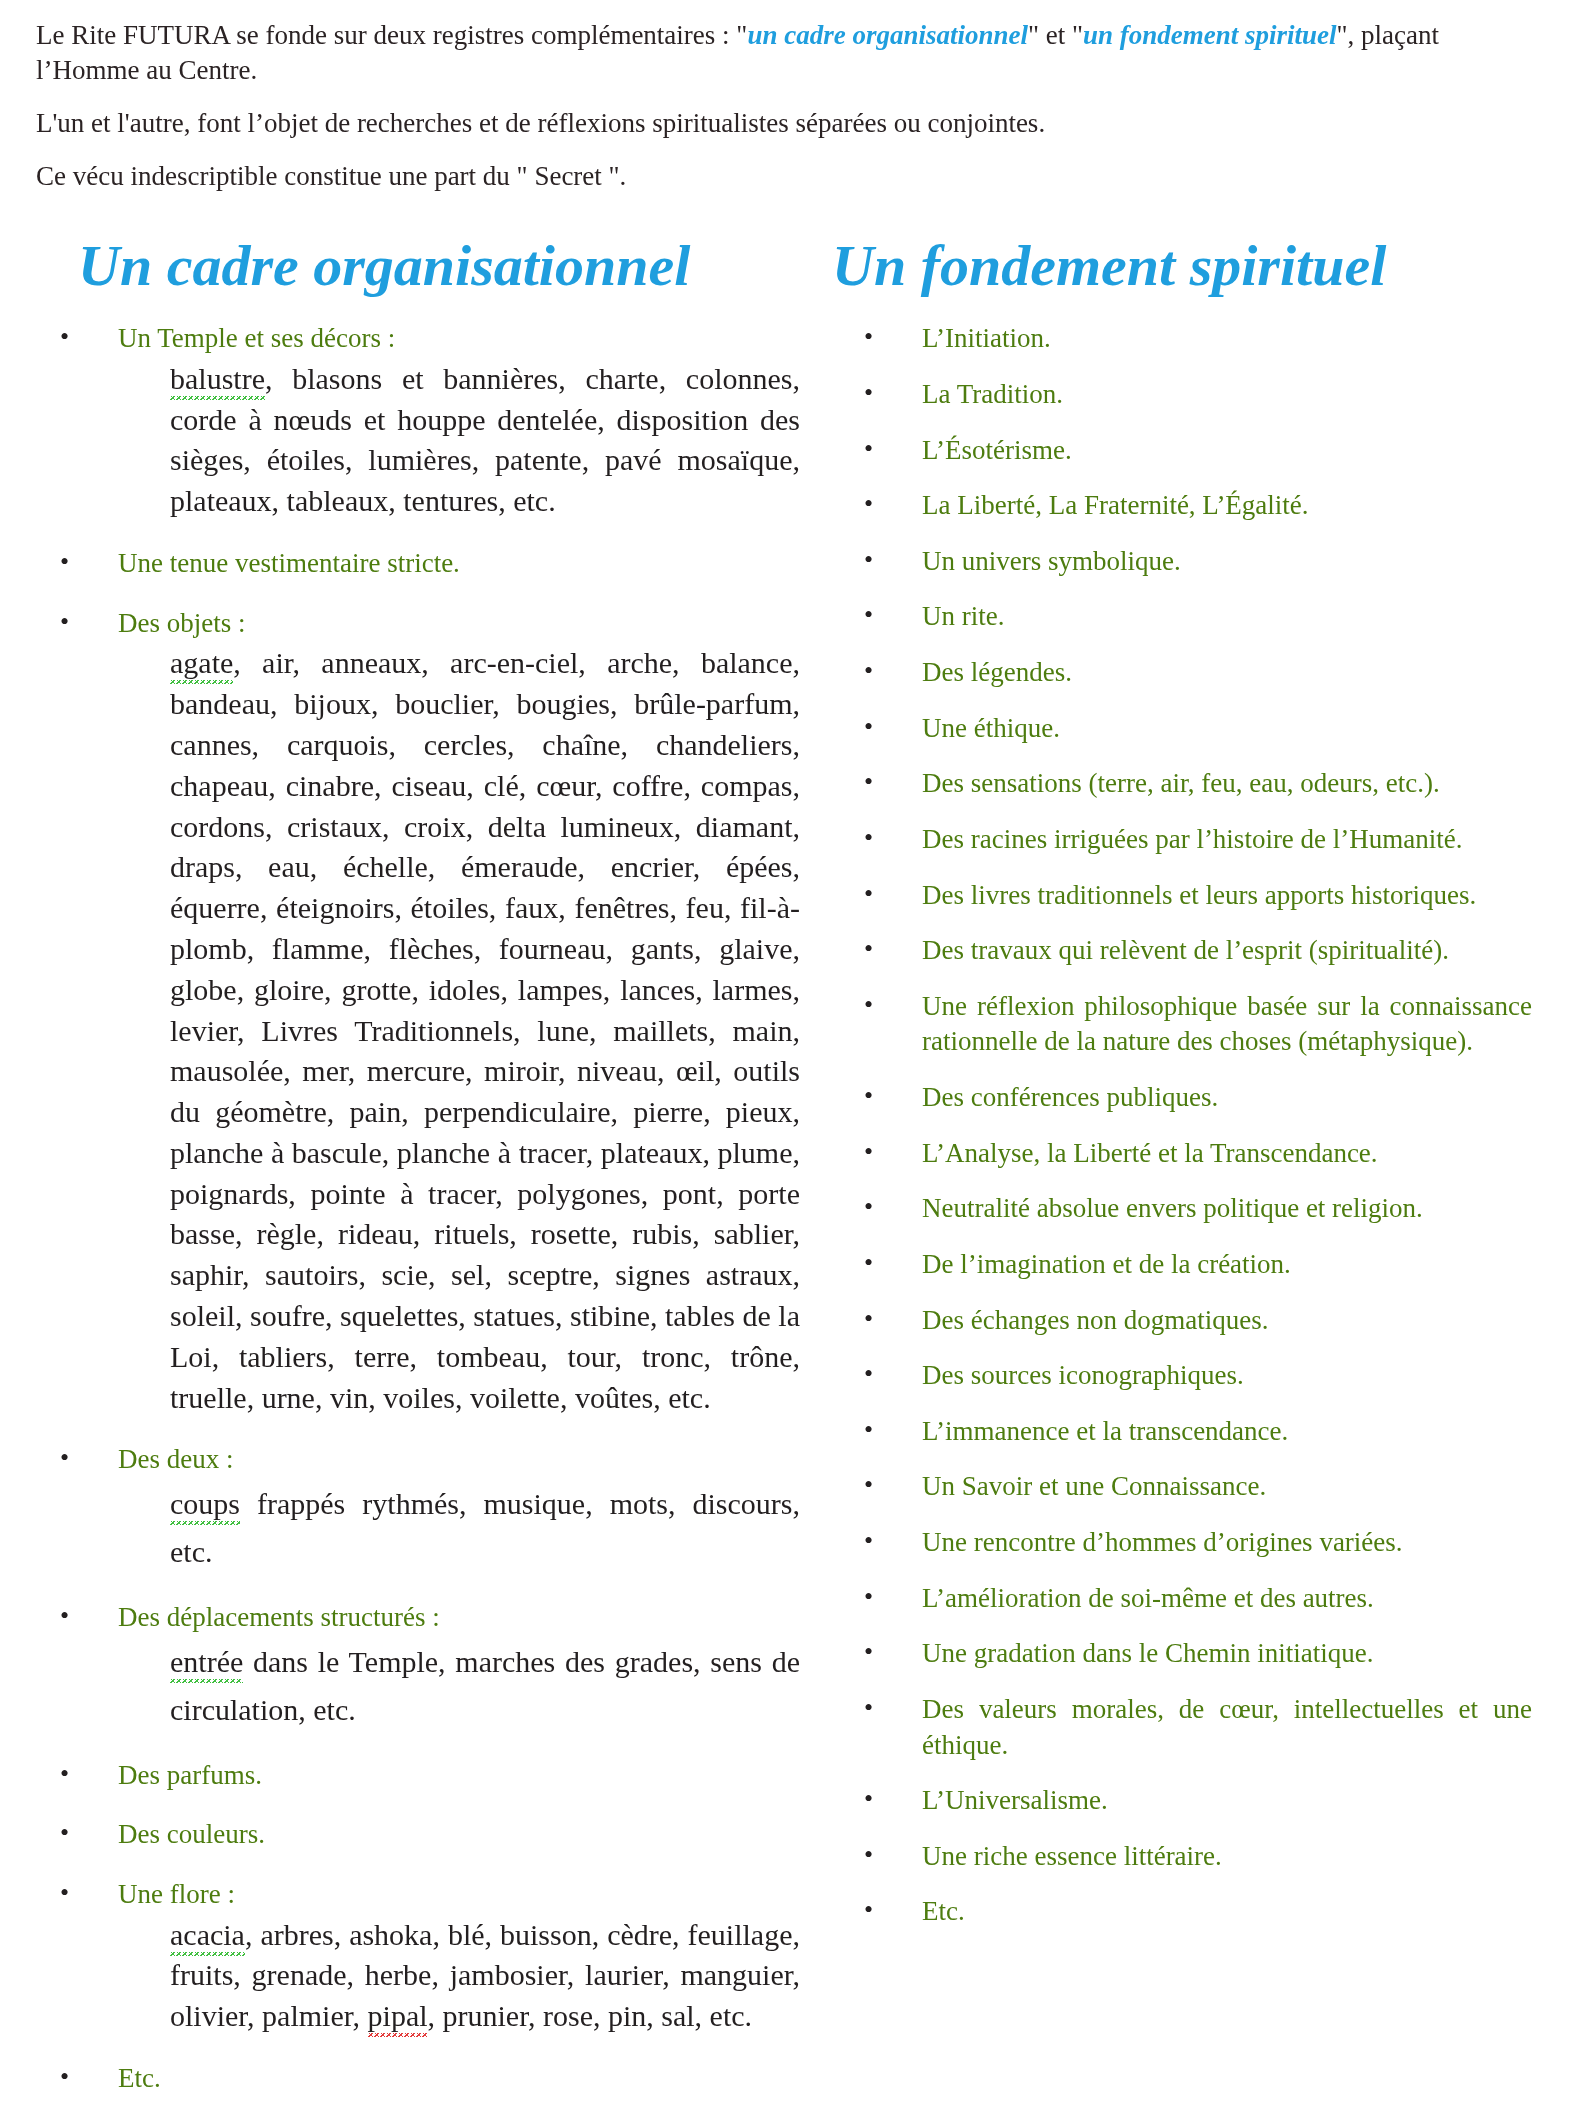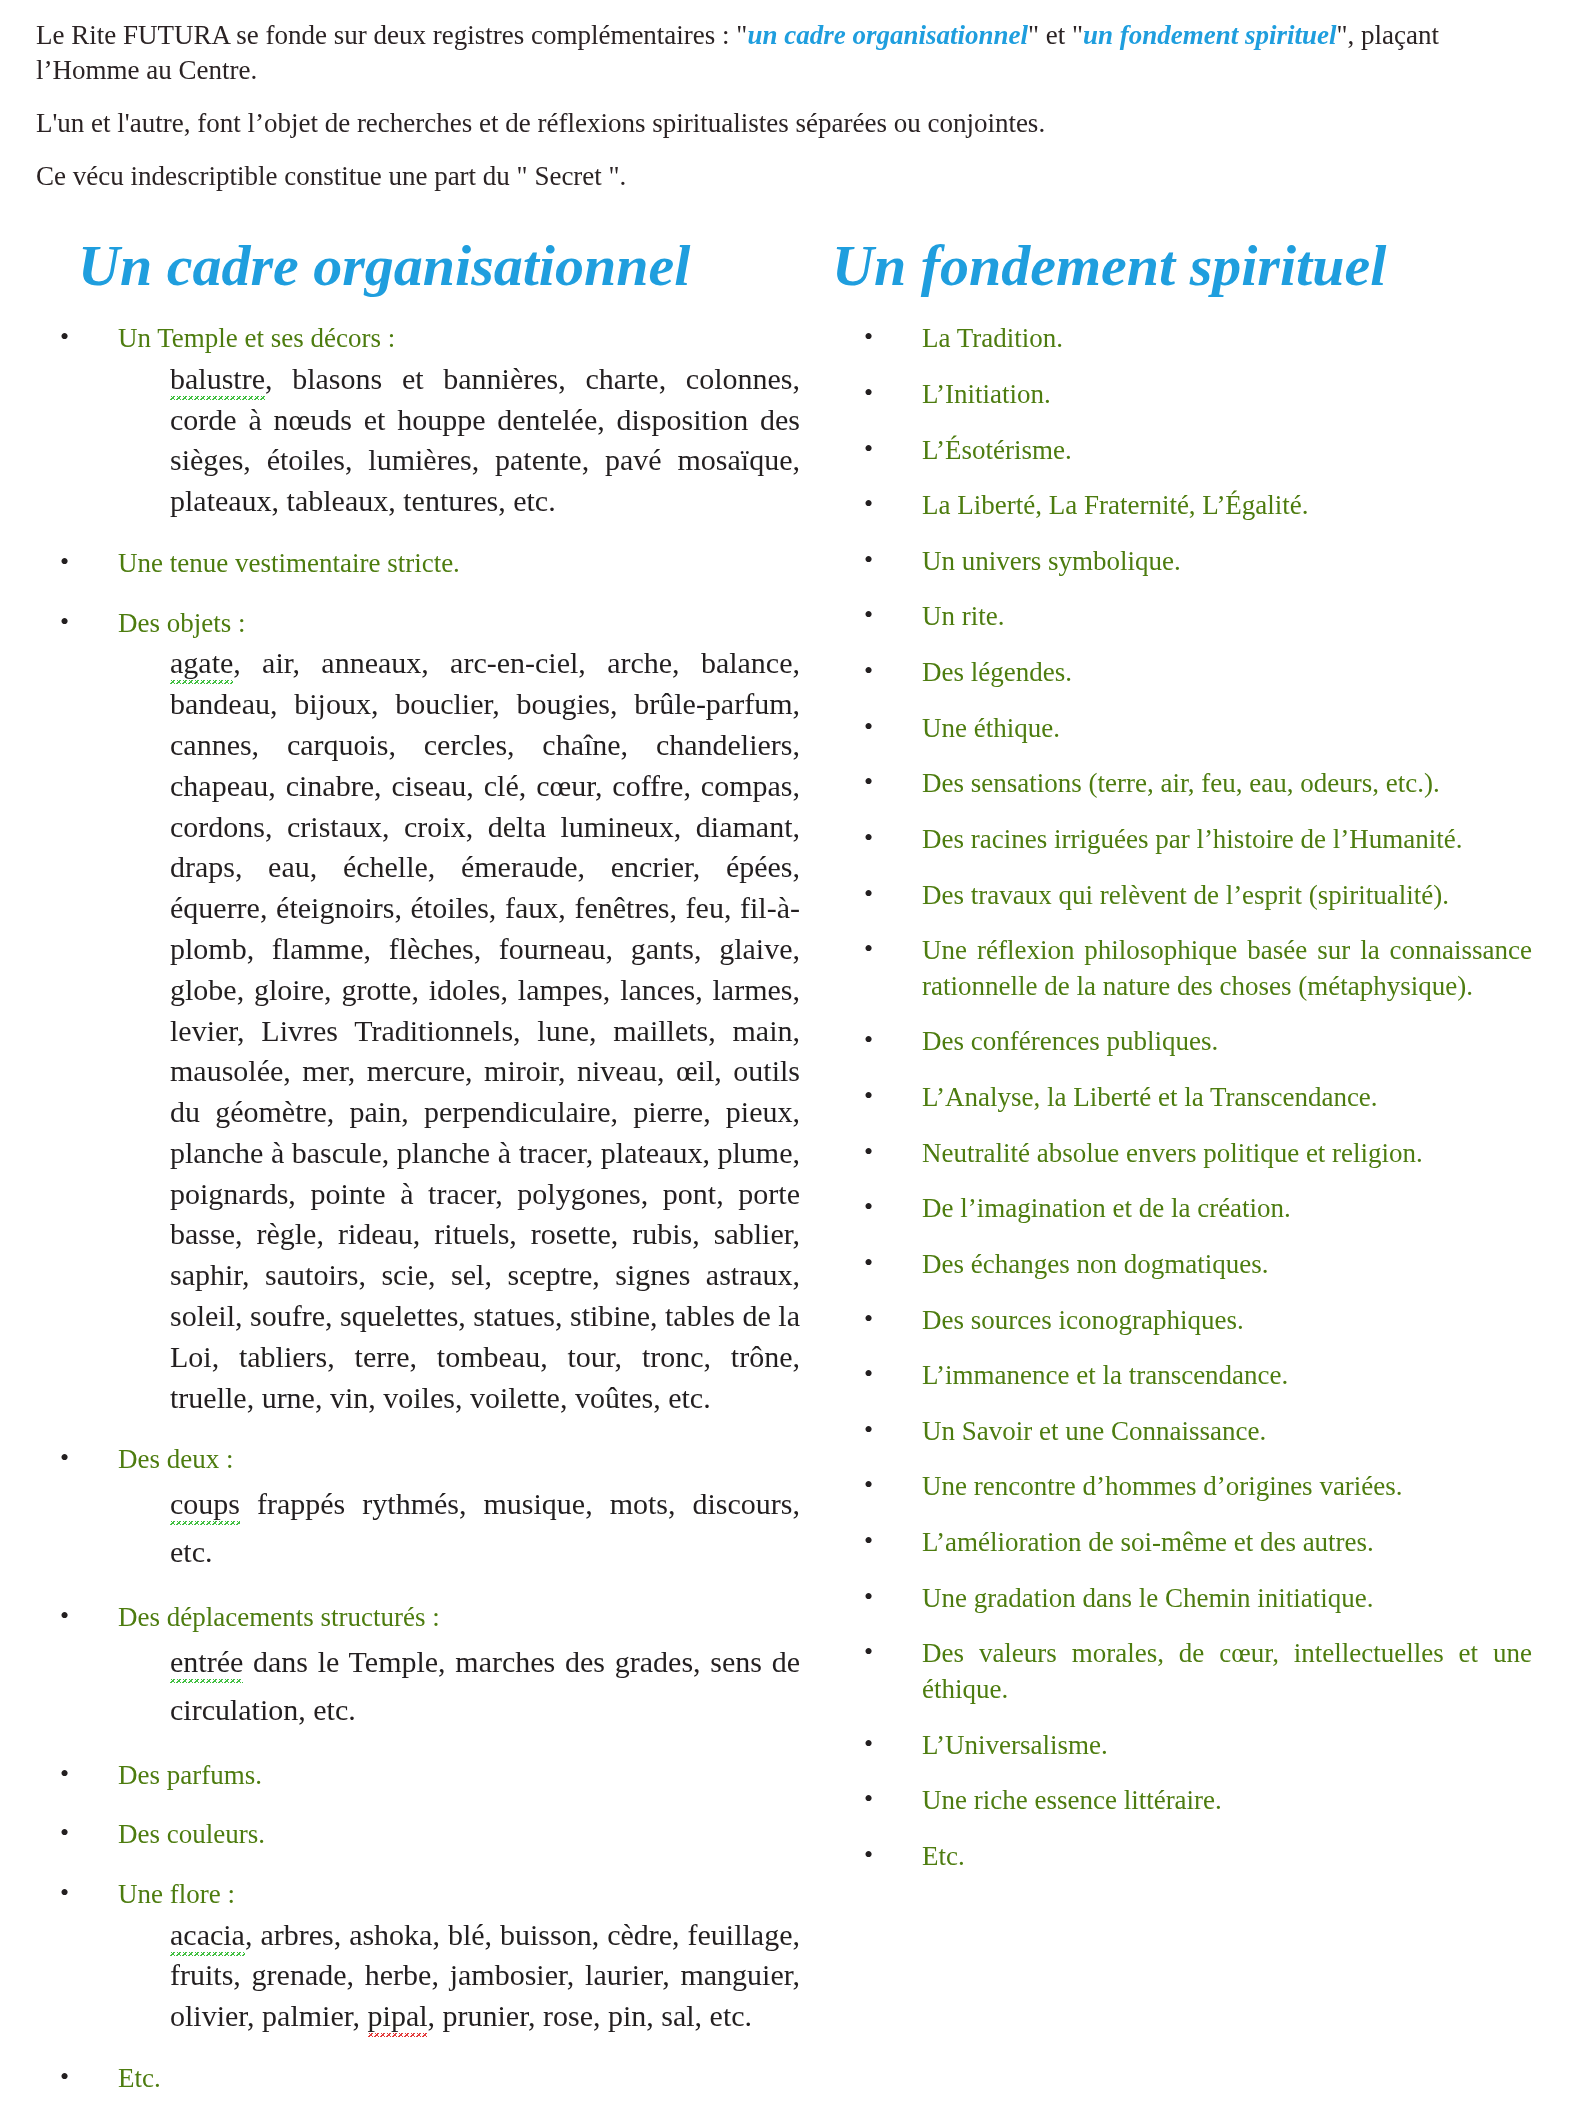"La Tradition." li { order: before "L’Initiation." -> after "L’Initiation." }
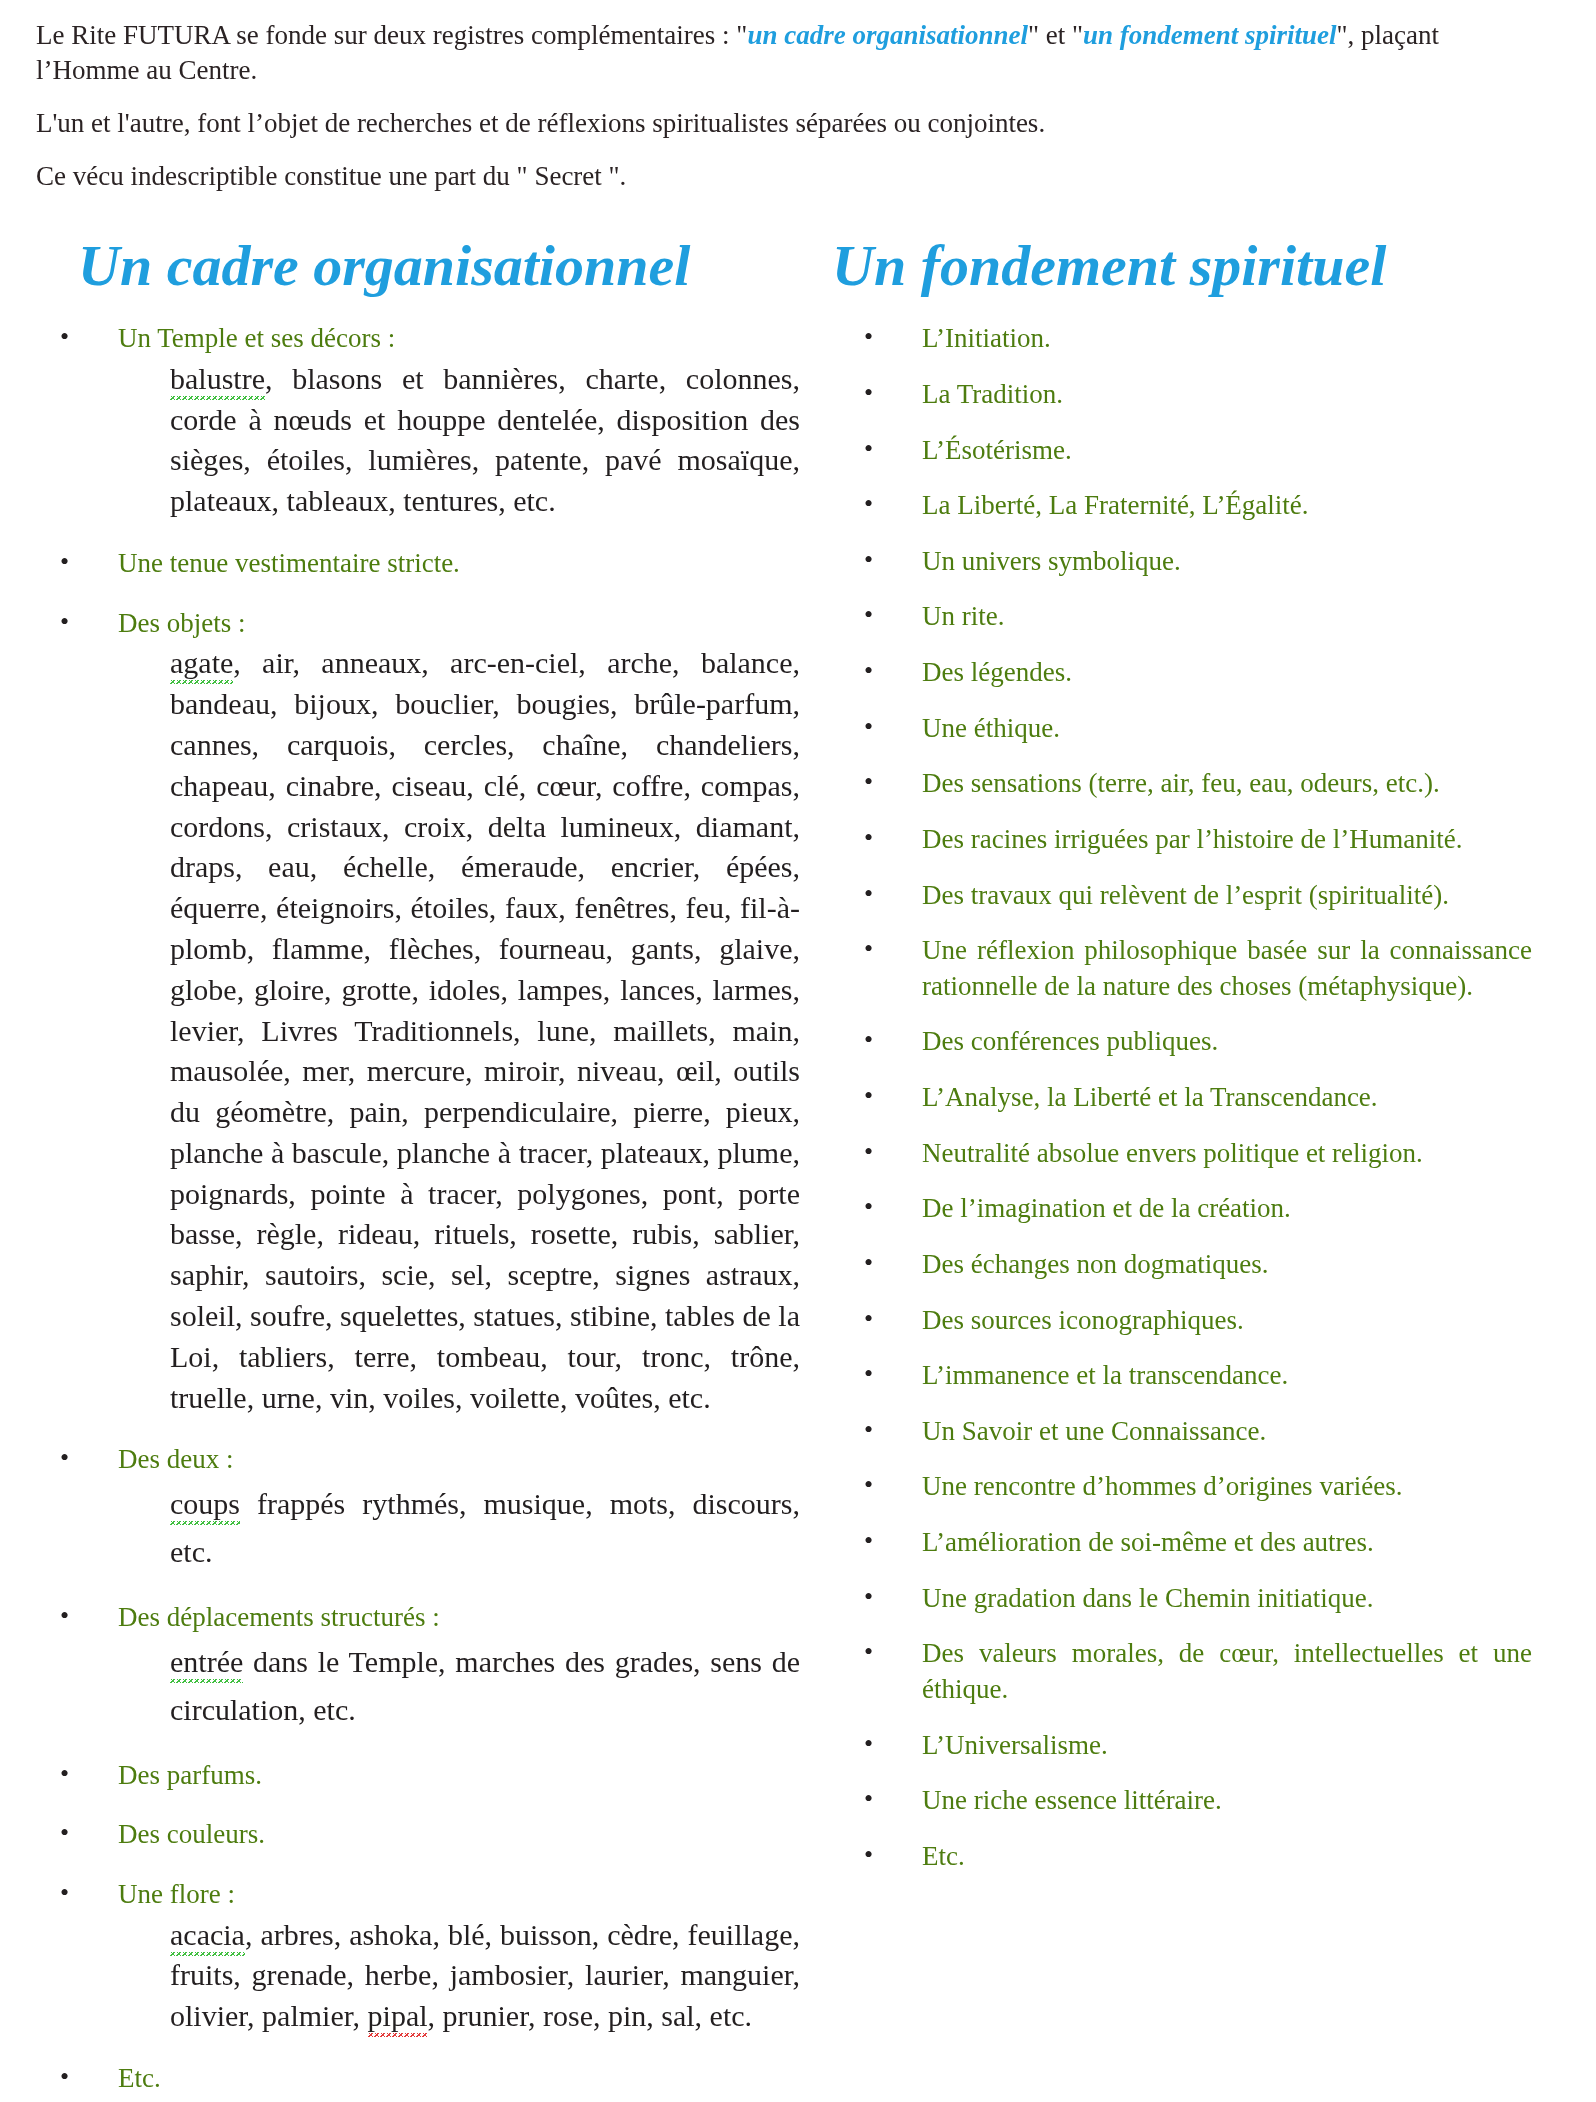"Des livres traditionnels et leurs" li { html: none -> <li> <p>Des livres traditionnels et leurs apports historiques.</p> </li> }
